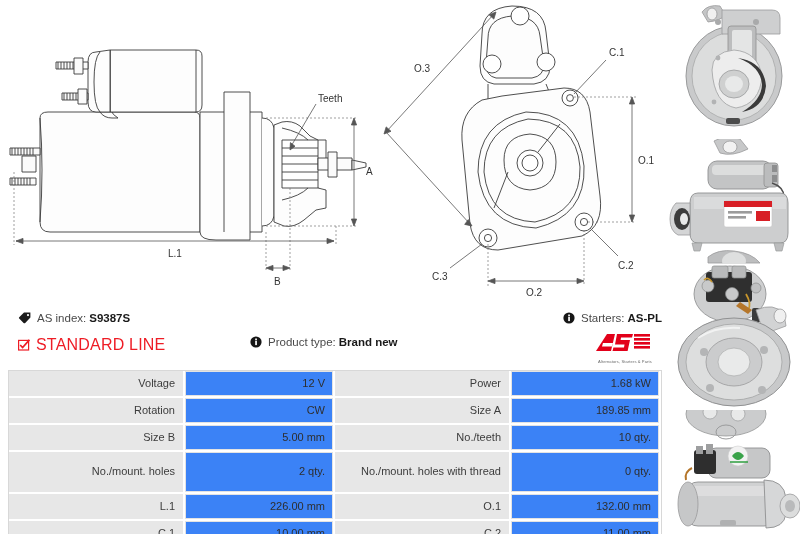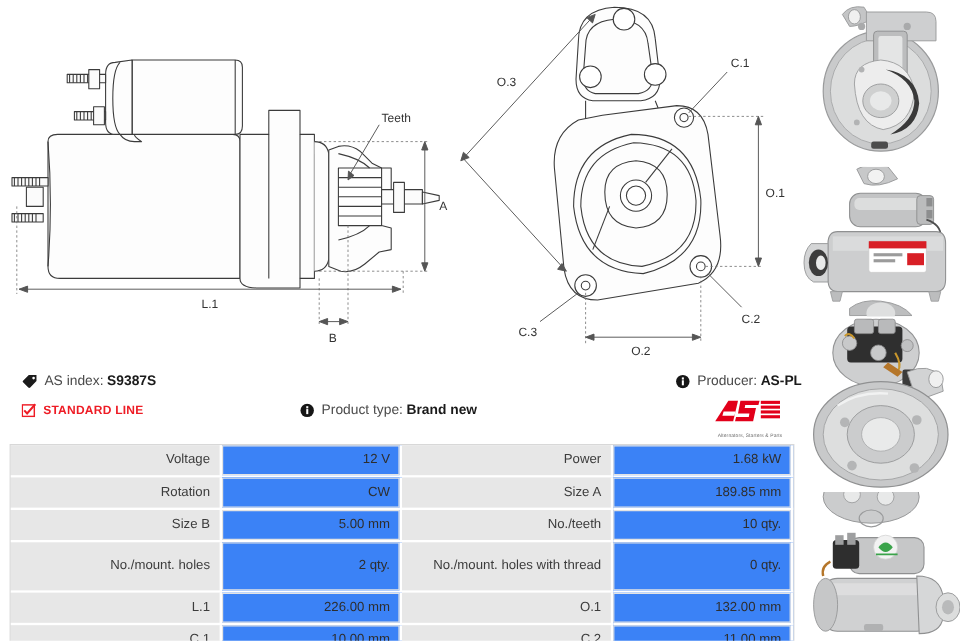"Producer:" span.lbl { text: Producer -> Starters }
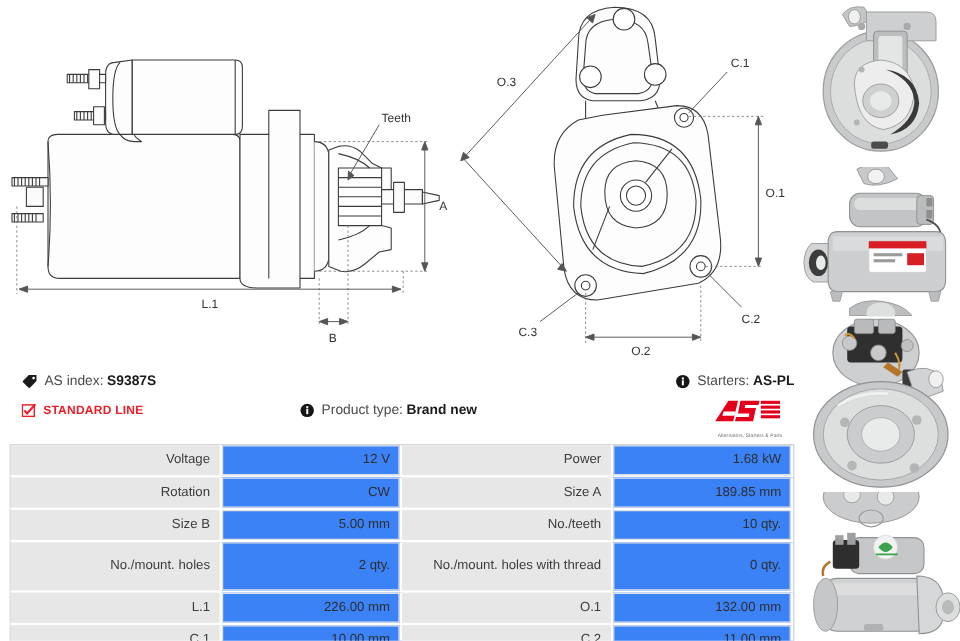"STANDARD LINE" .standard-line { font-size: 10px -> 16px; font-weight: bold -> normal }
